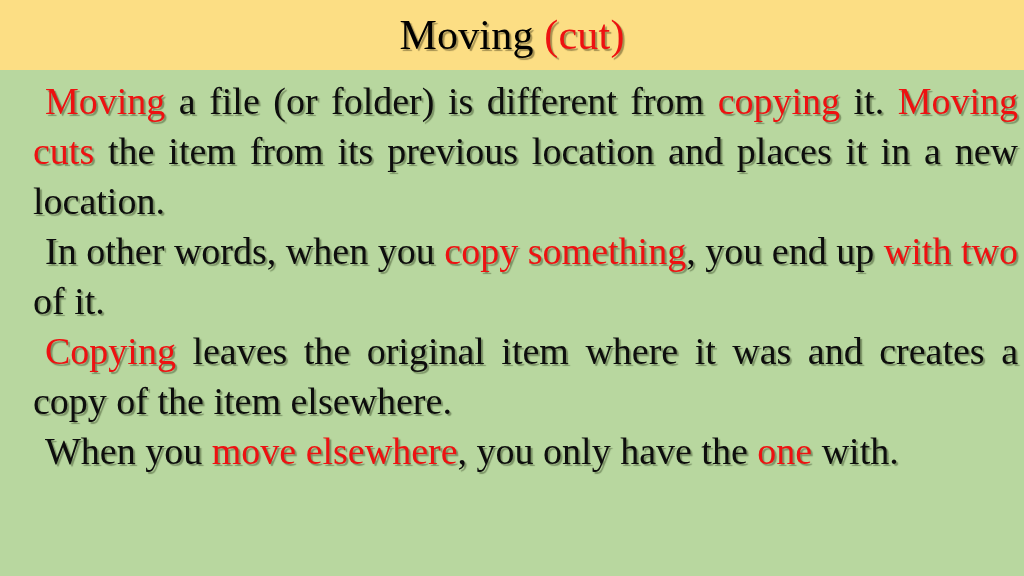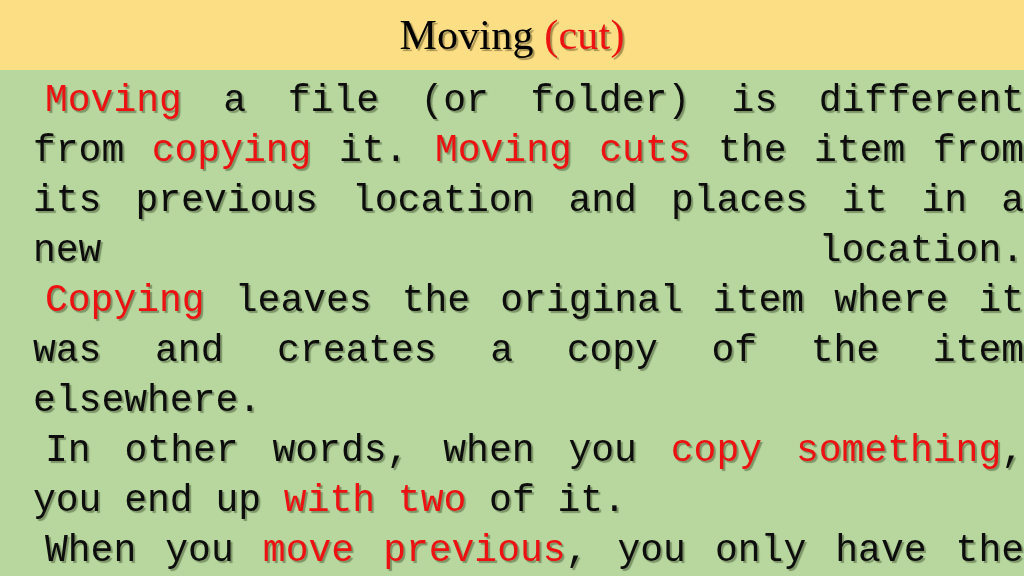"Moving a file (or folder)" .body-area { font-family: Liberation Mono, monospace -> none; padding: 6px 0 0 33px -> 6px 6px 0 33px }
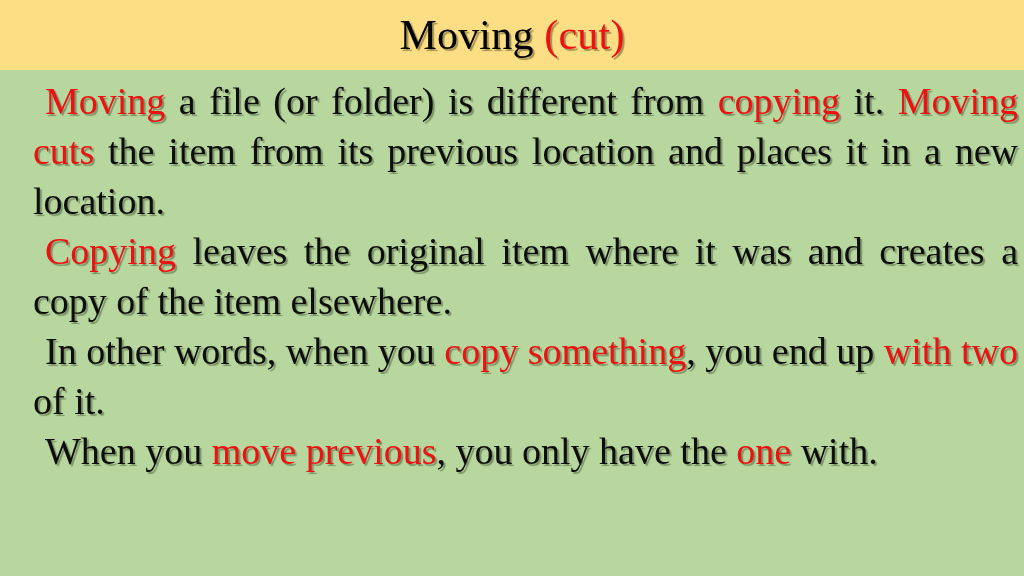"Copying leaves the original item" p.para { order: before "In other words, when you" -> after "In other words, when you" }
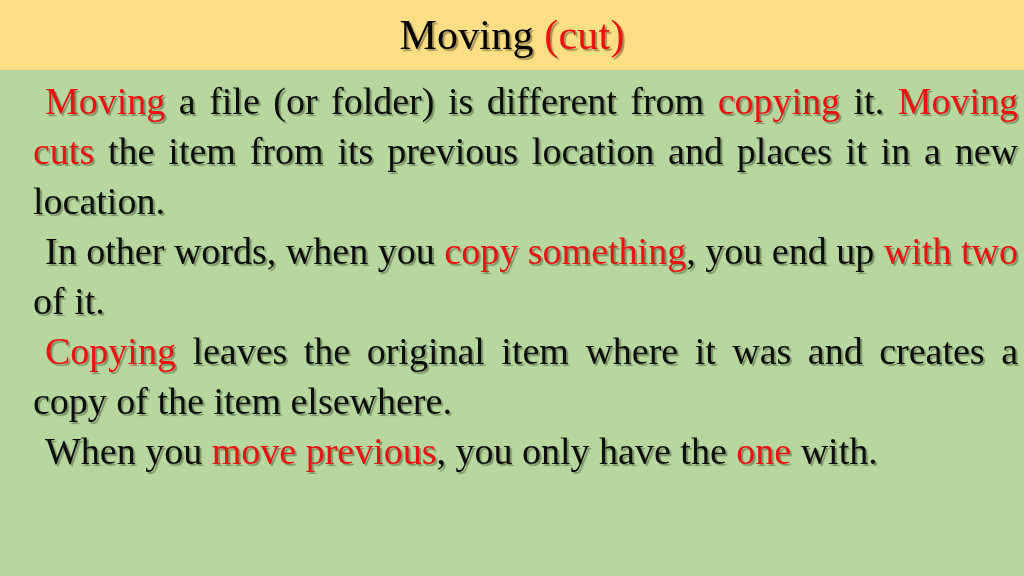"move previous" span.red { text: previous -> elsewhere }
